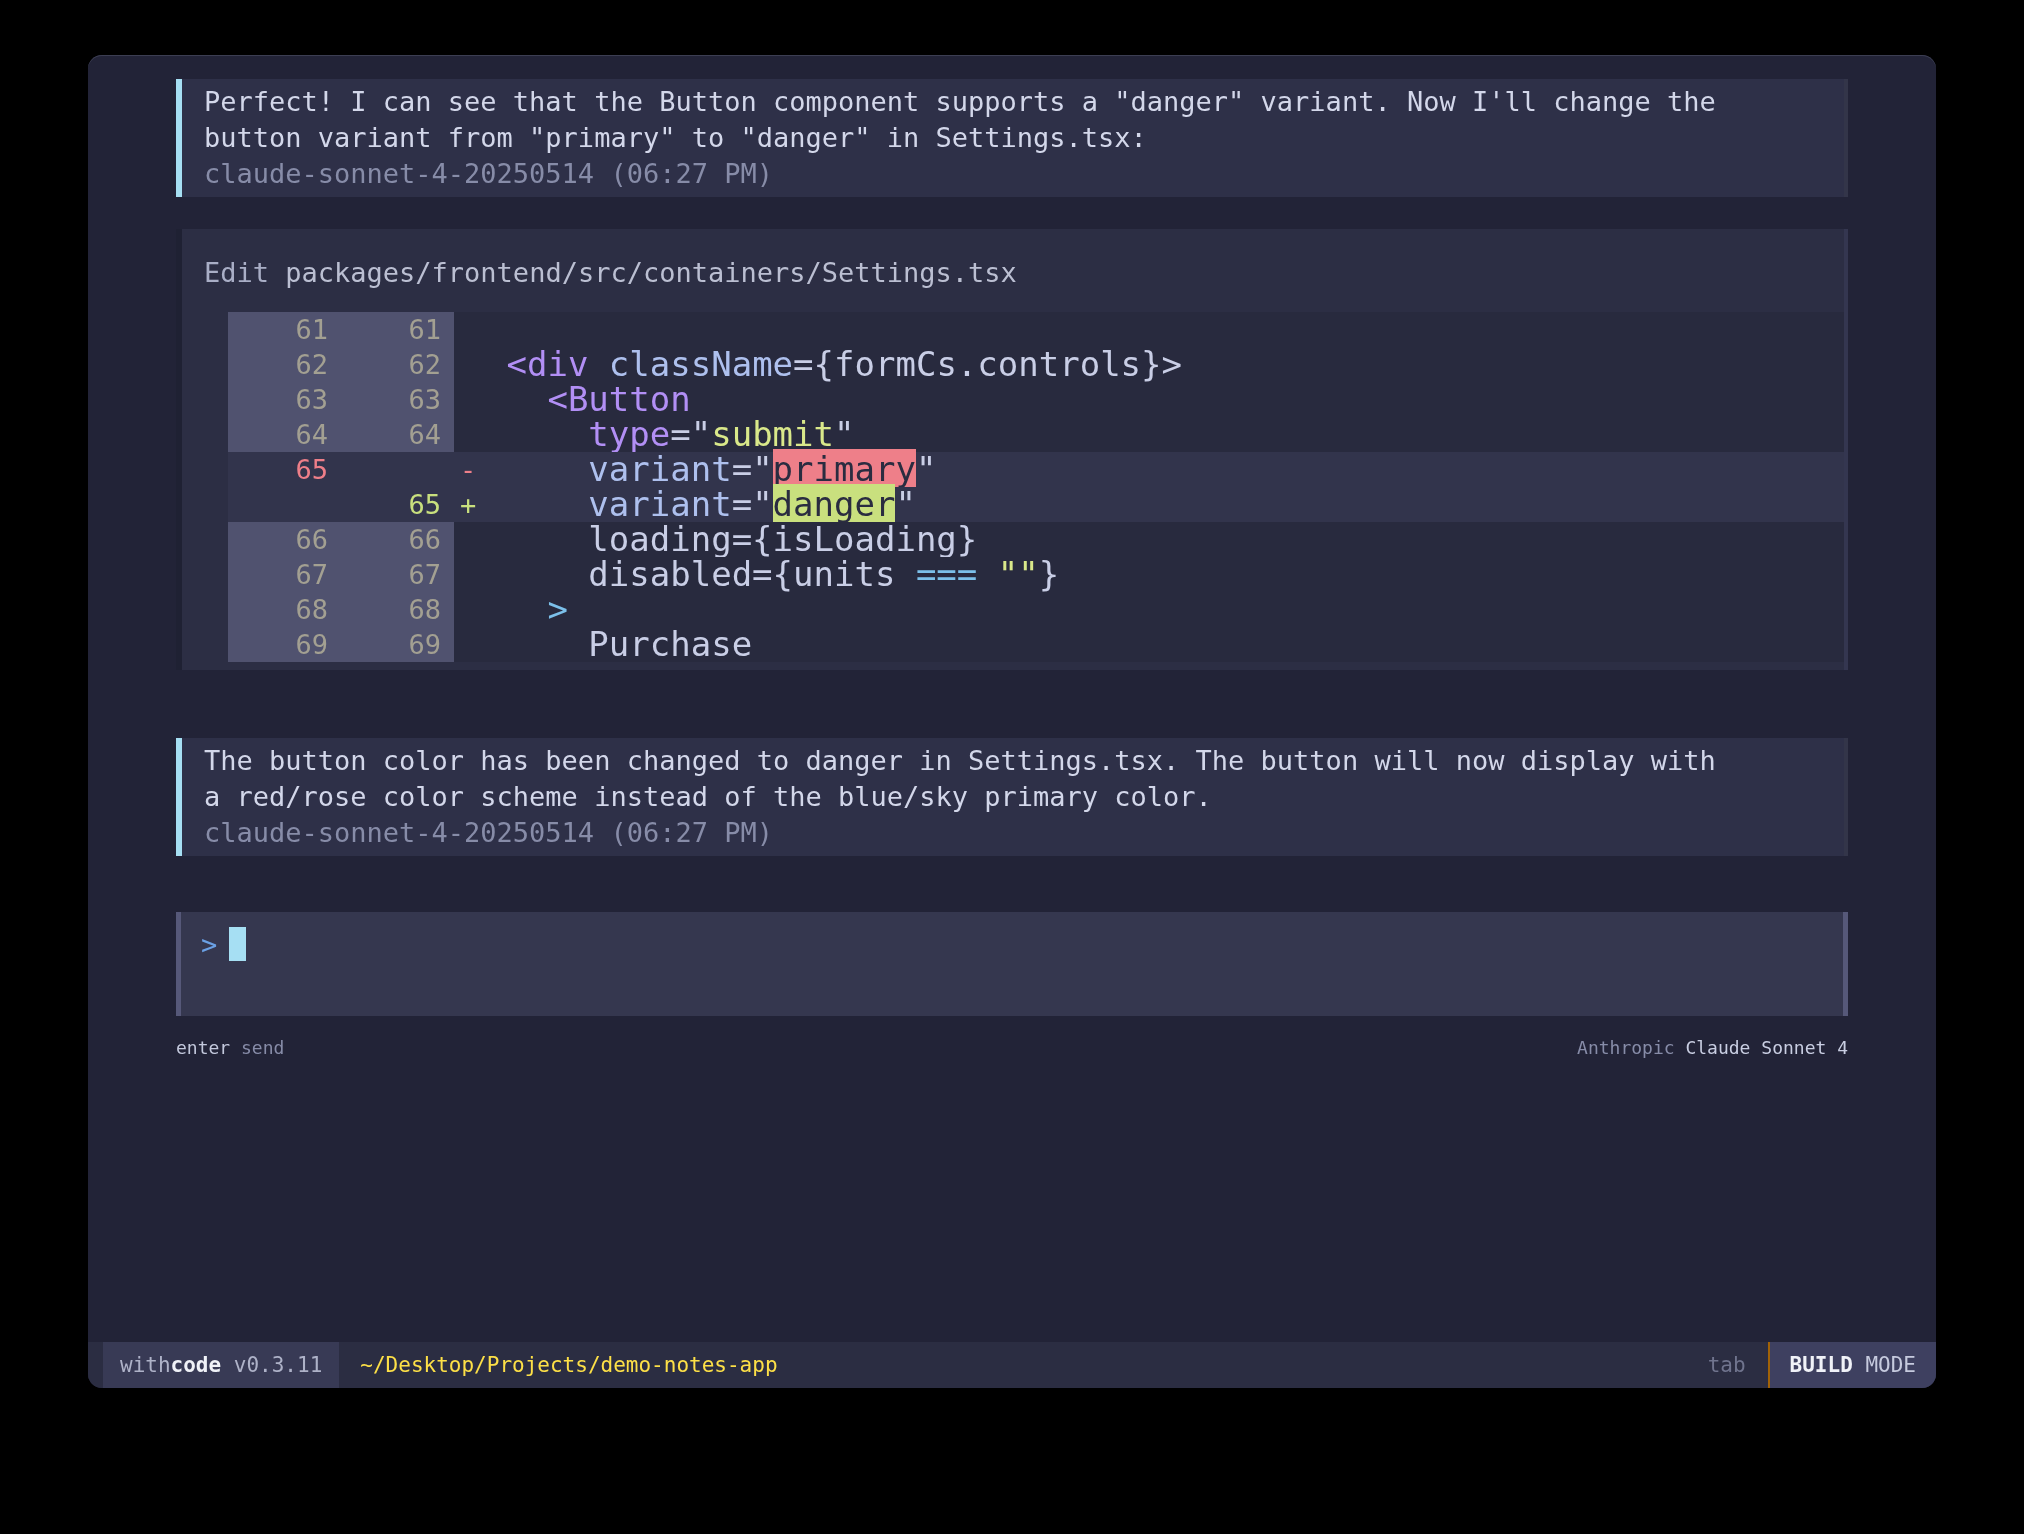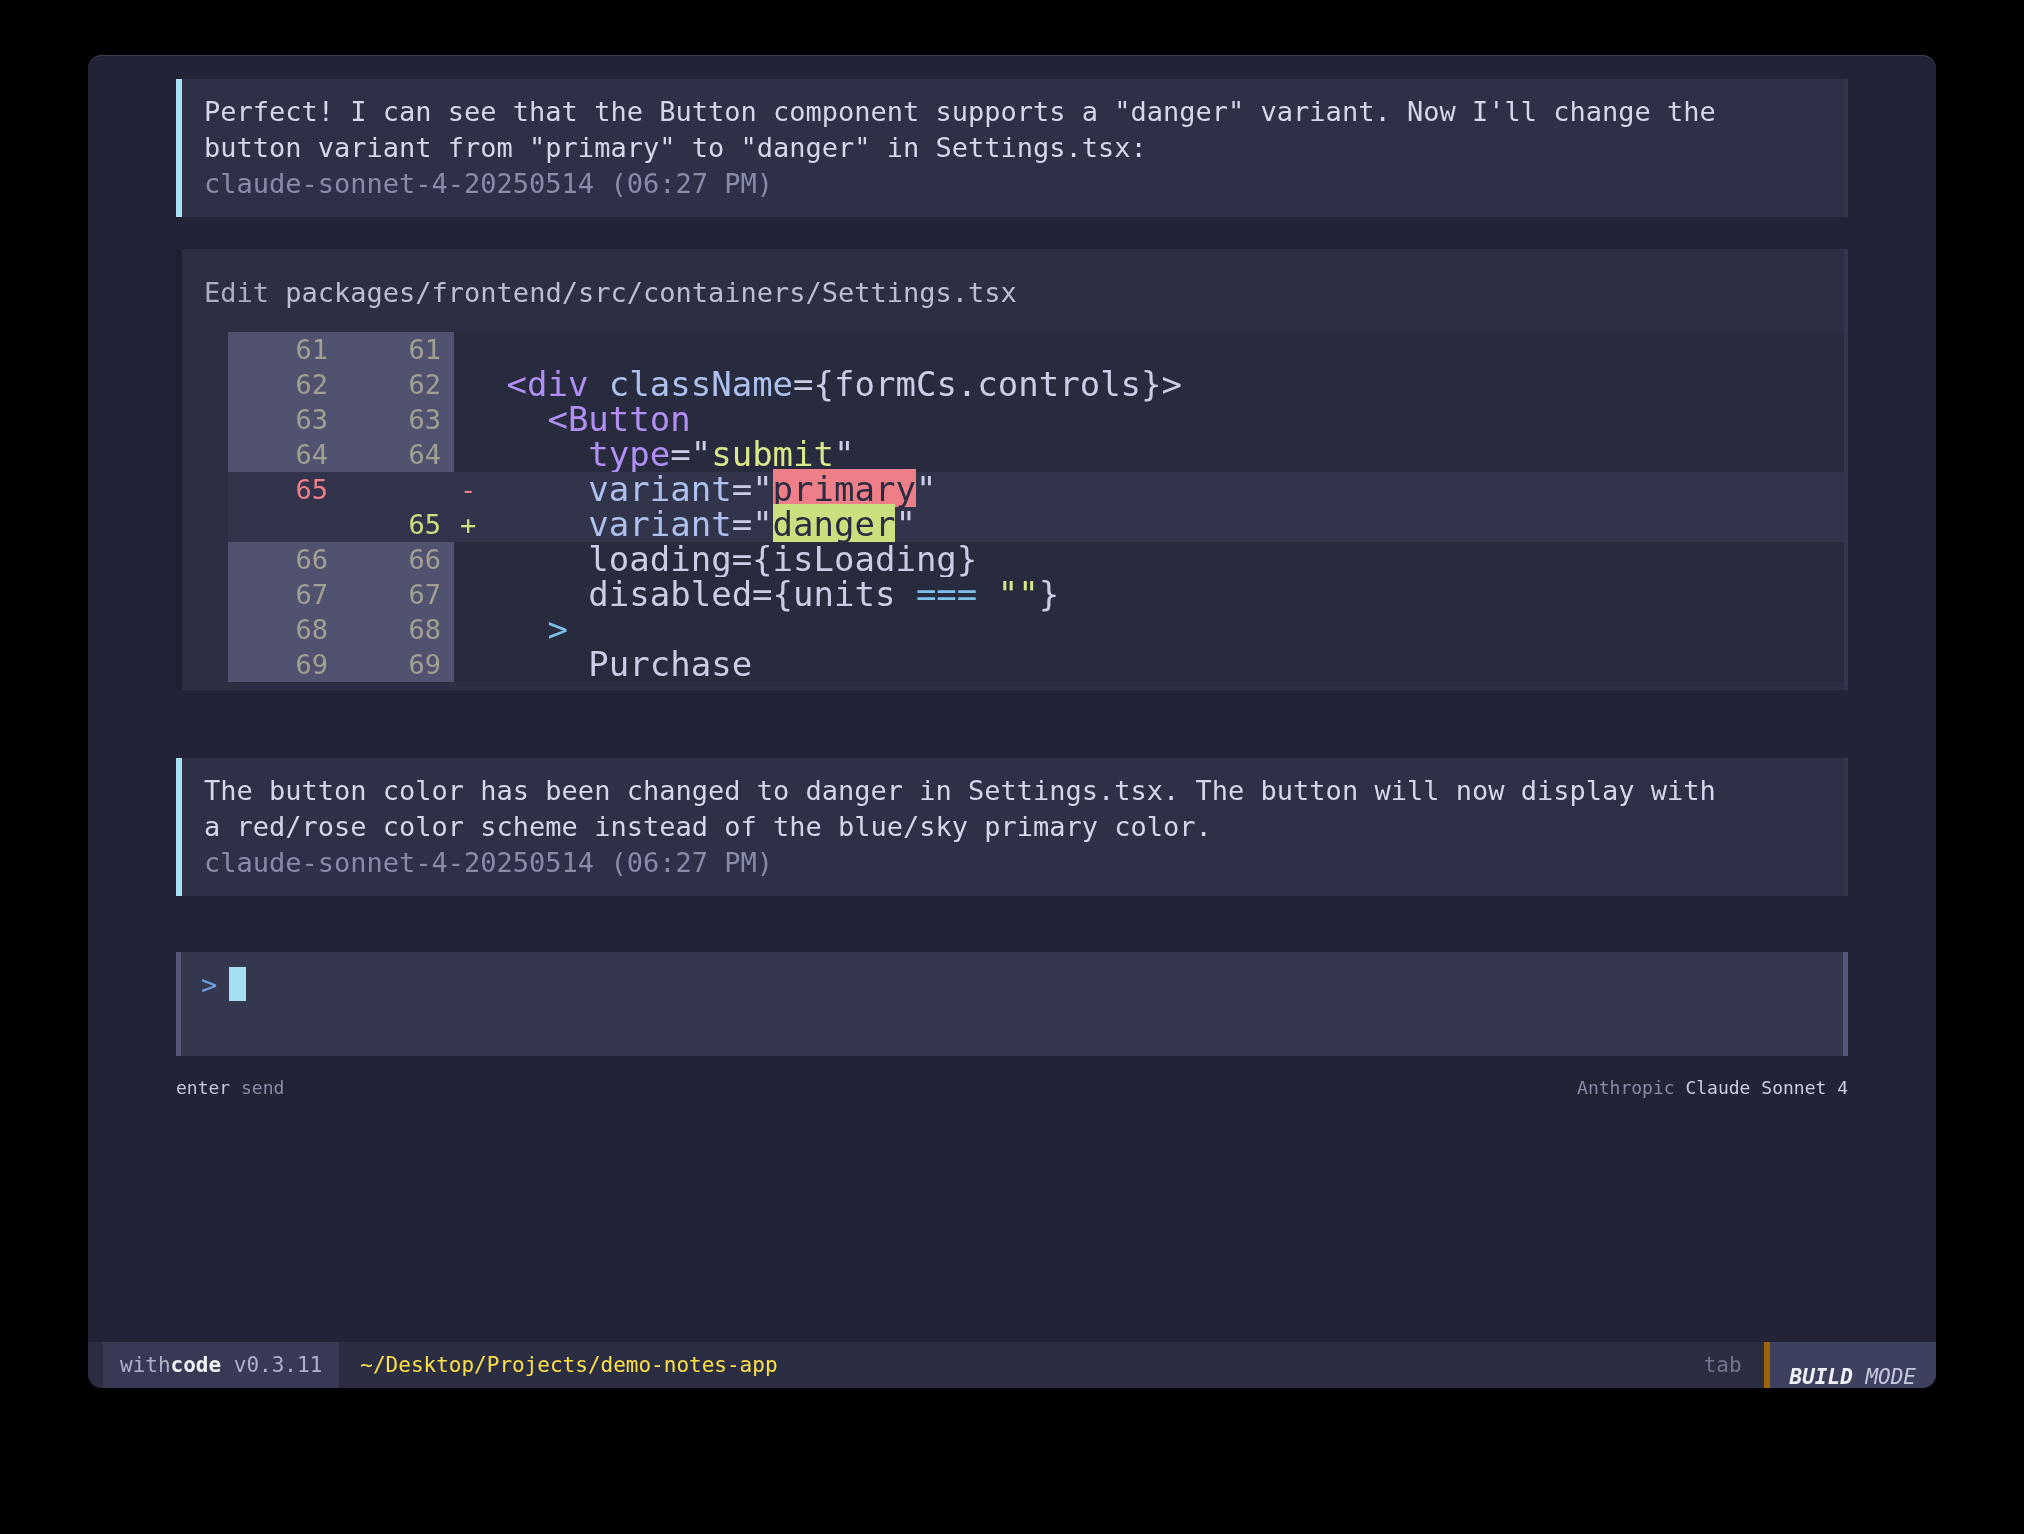"Perfect! I can see that" .msg { padding: 15px 22px -> 5px 22px }
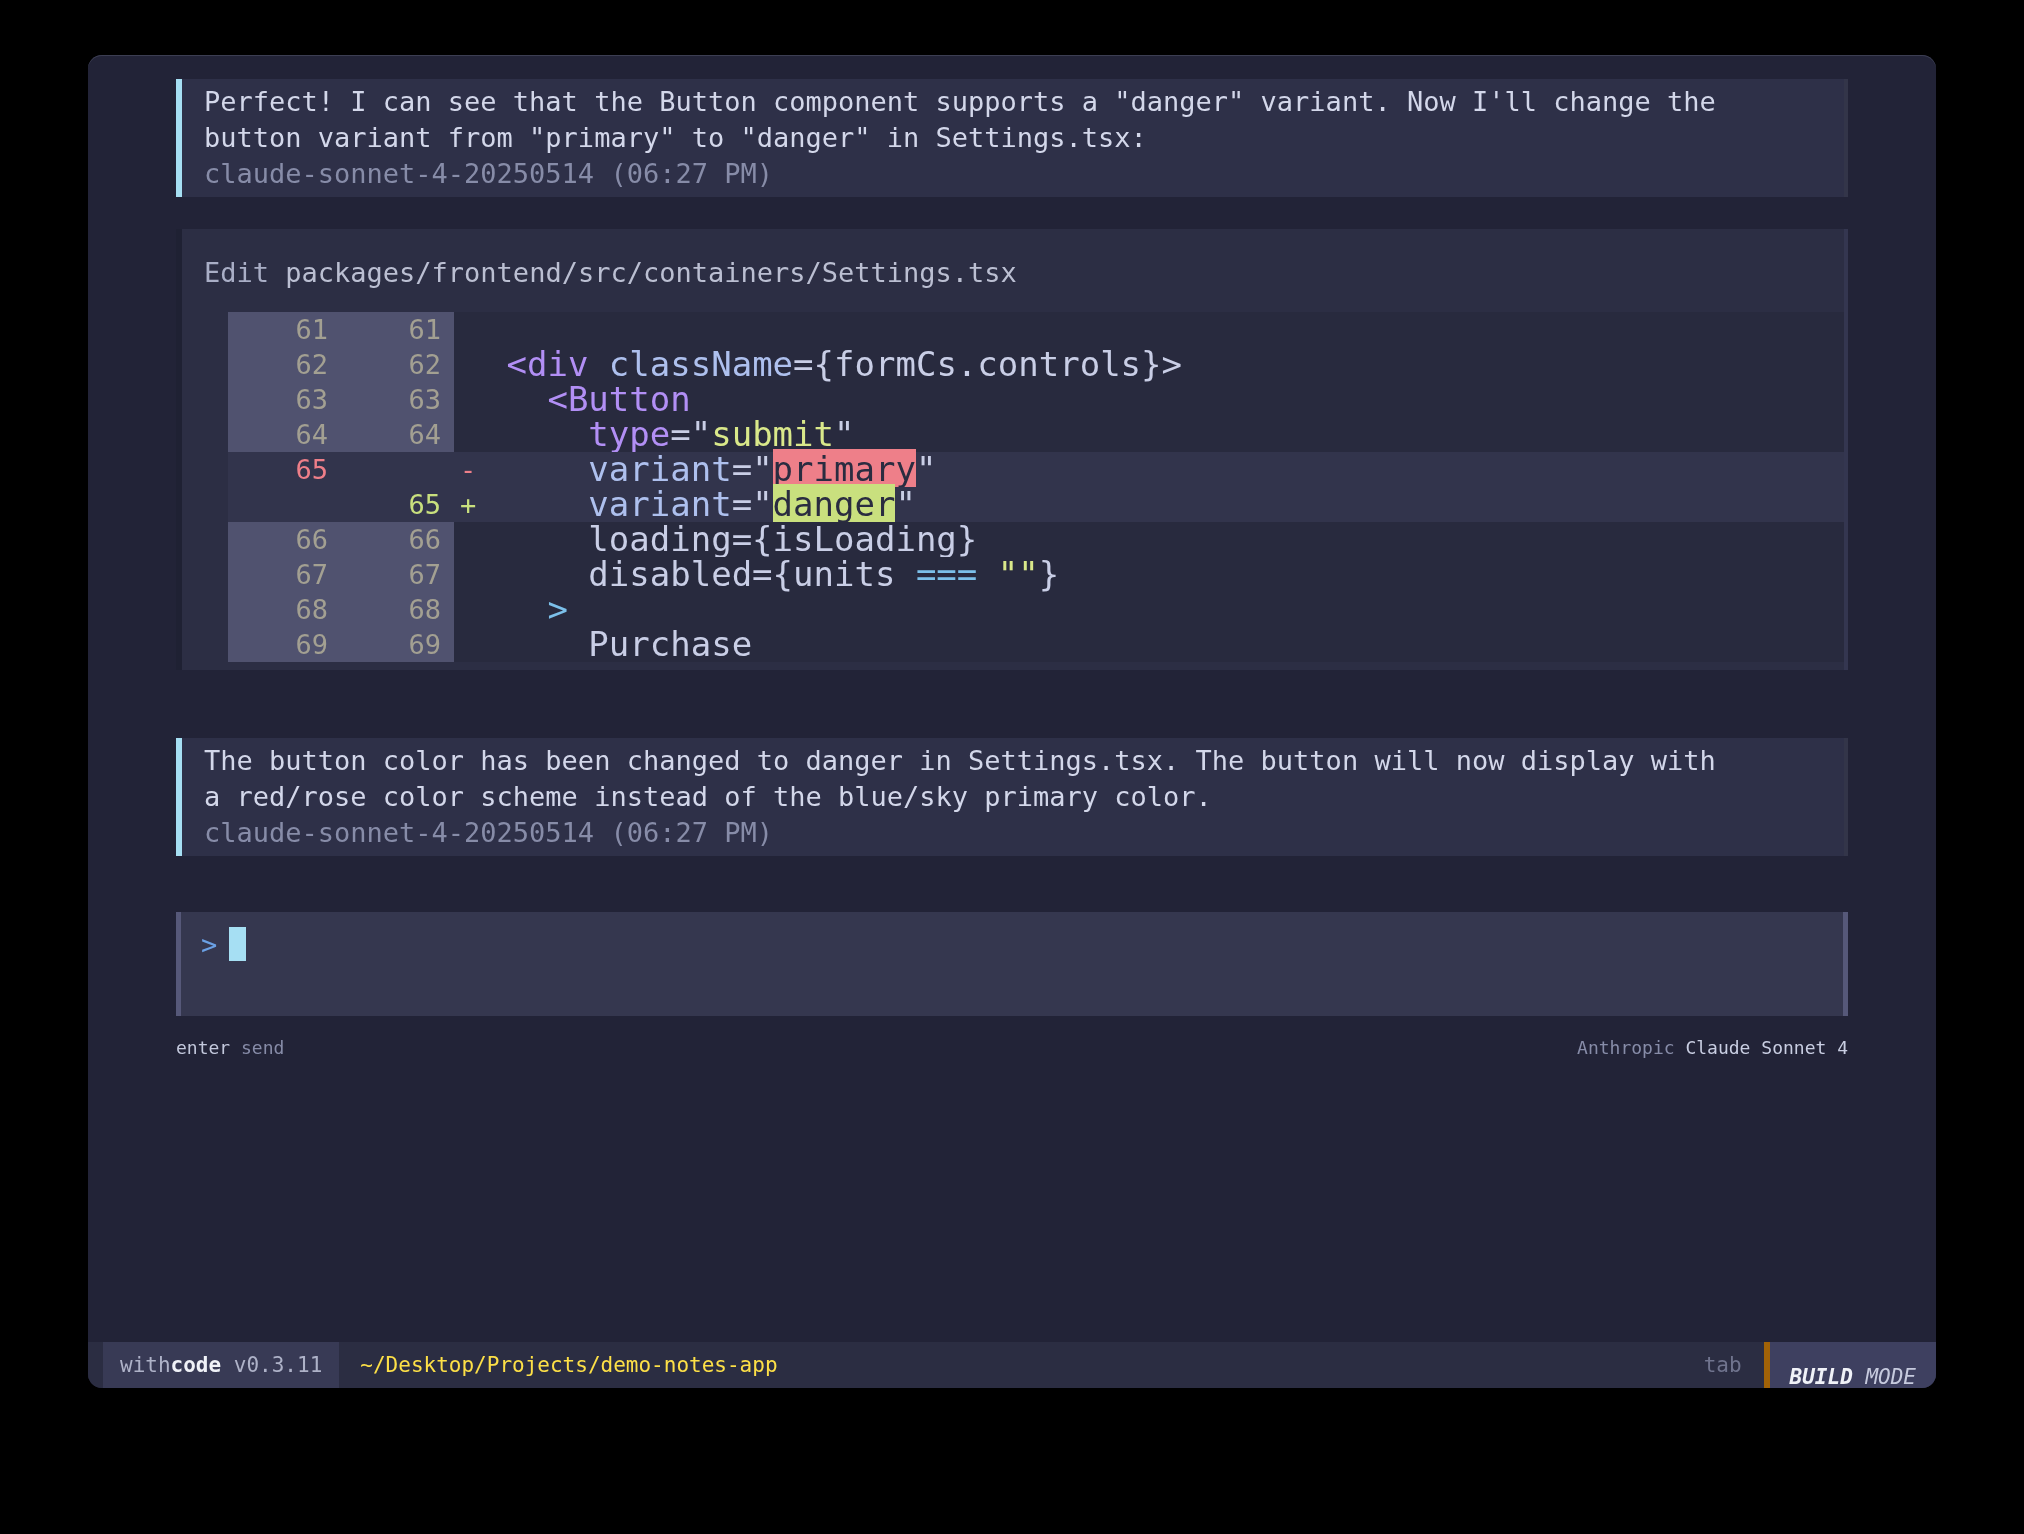"BUILD MODE" .mode-chip { border-left: 6px solid #a16207 -> 2px solid #a16207; font-style: italic -> none; padding: 12px 20px -> 0 20px }
